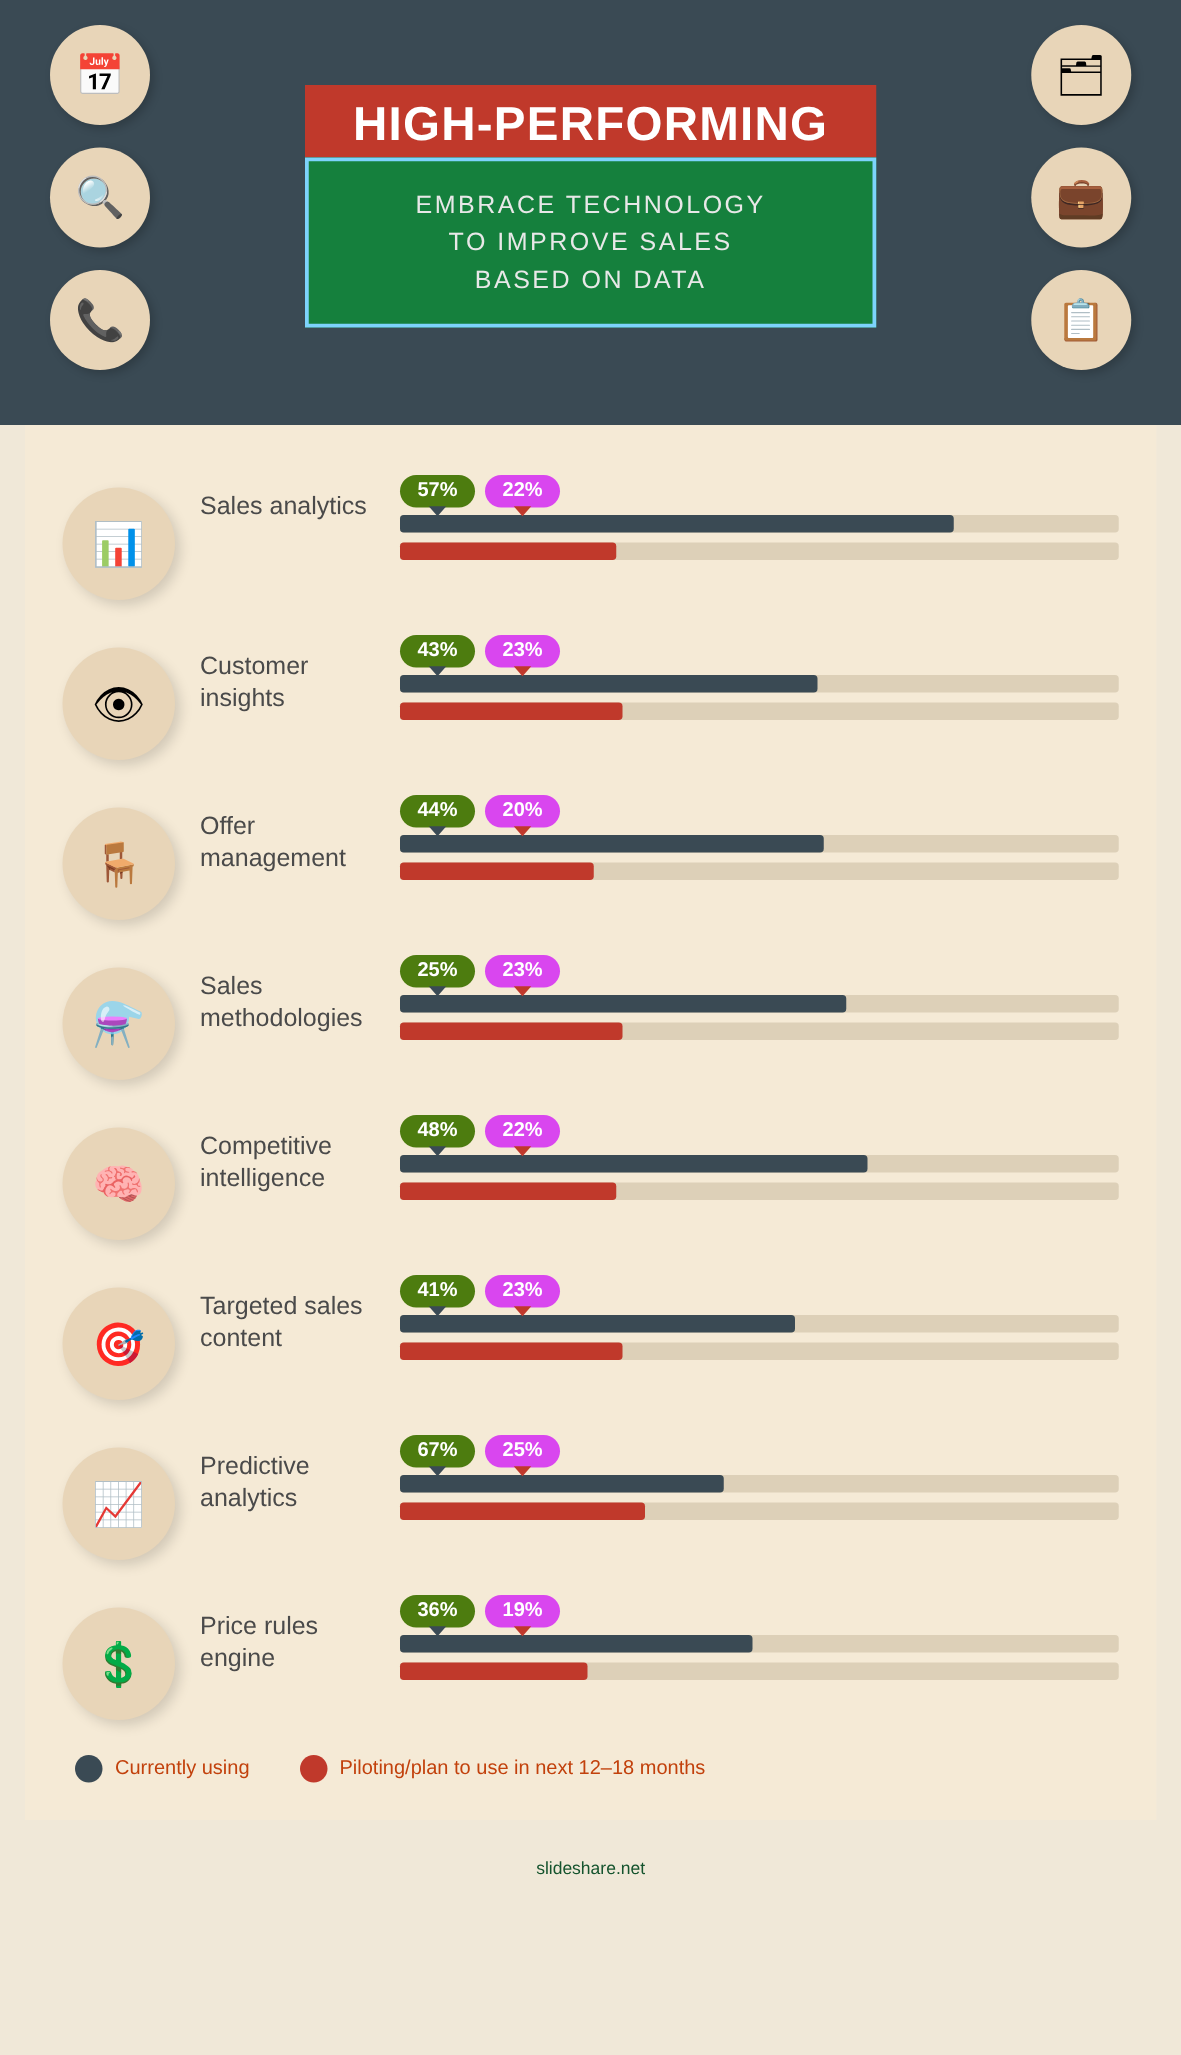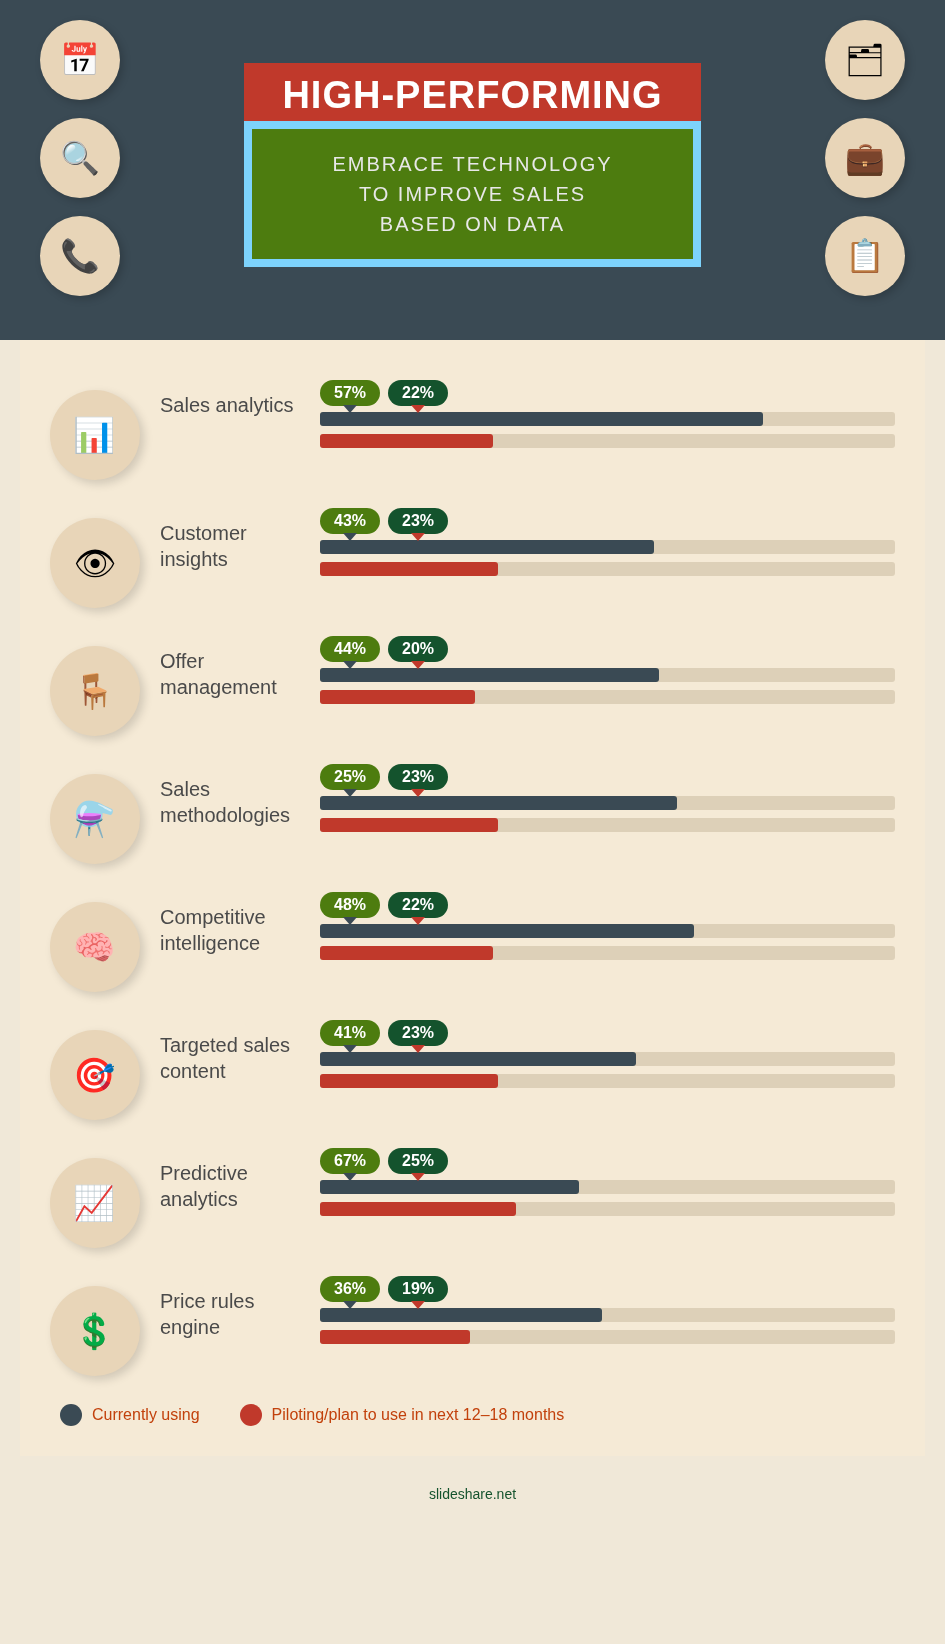"EMBRACE TECHNOLOGY" .subtitle-box { background: #4d7c0f -> #15803d; border: 8px solid #7dd3fc -> 3px solid #7dd3fc }
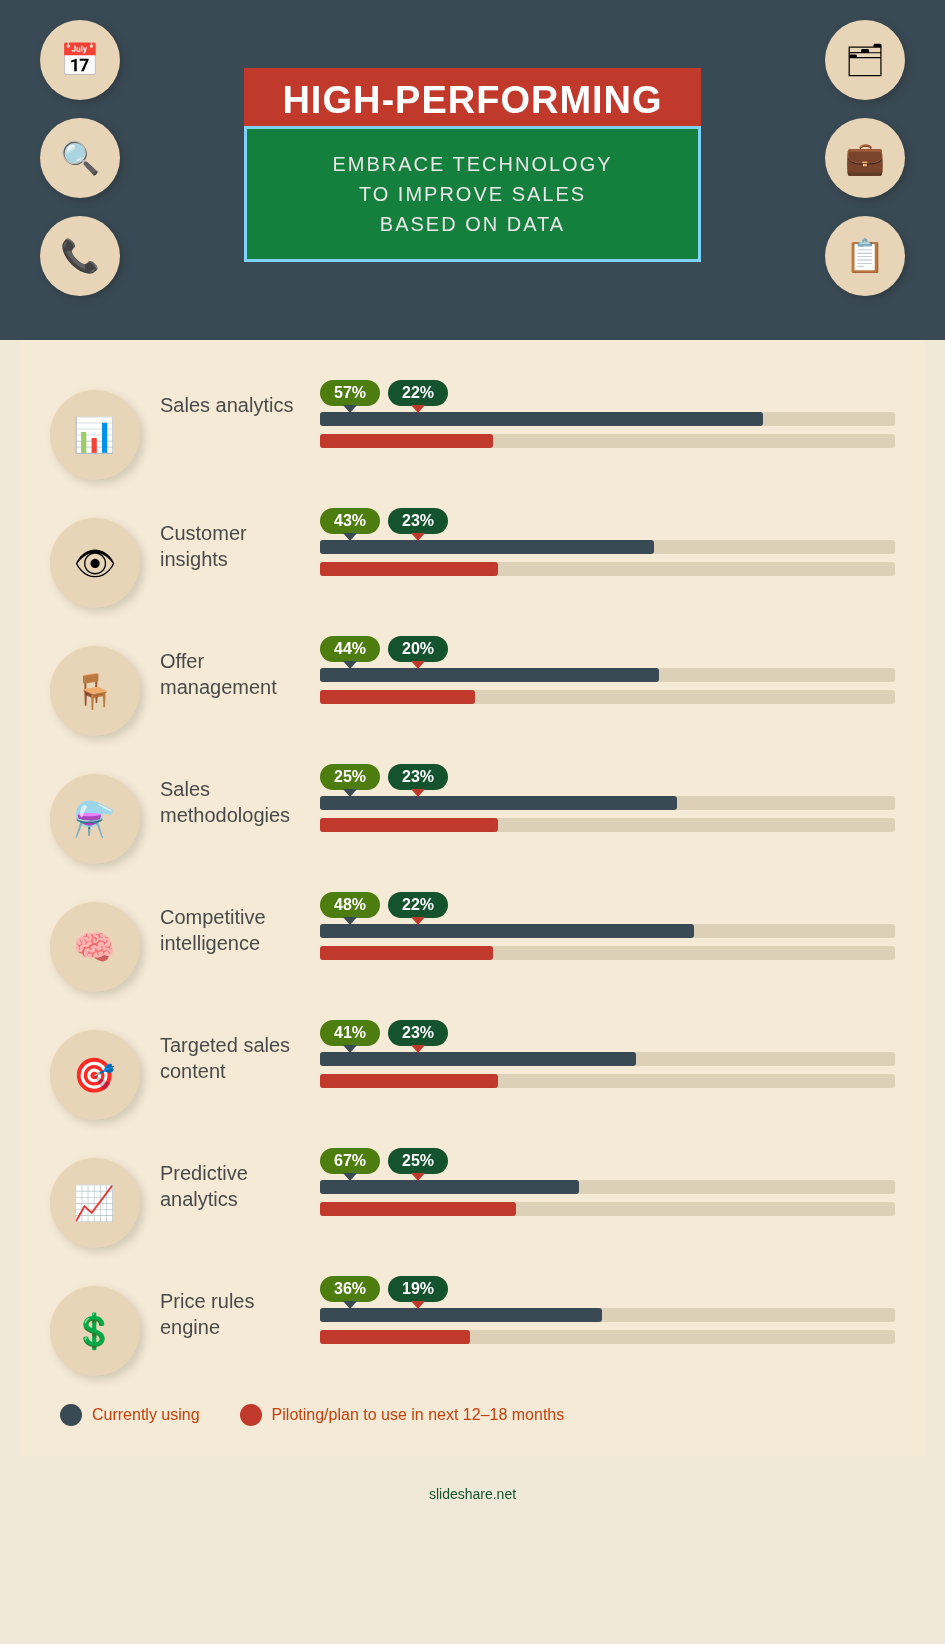"22%" .badge-red { background: #14532d -> #d946ef }
